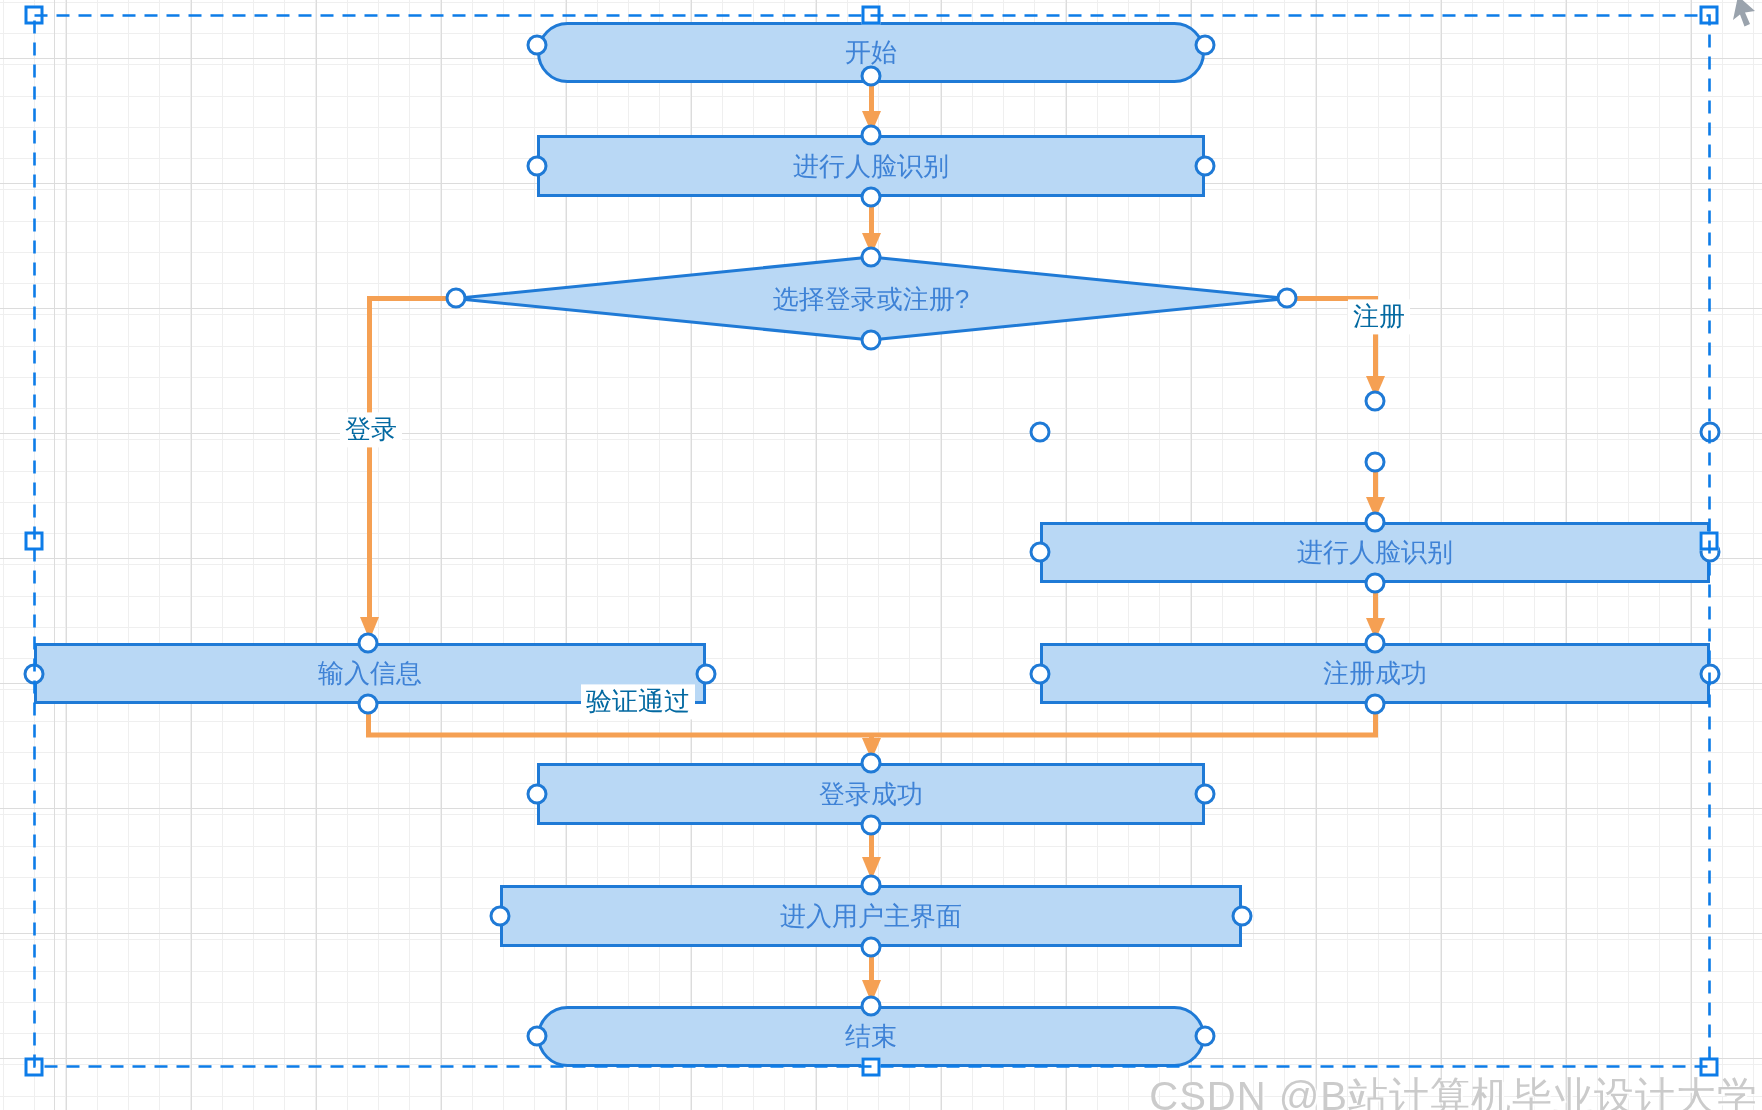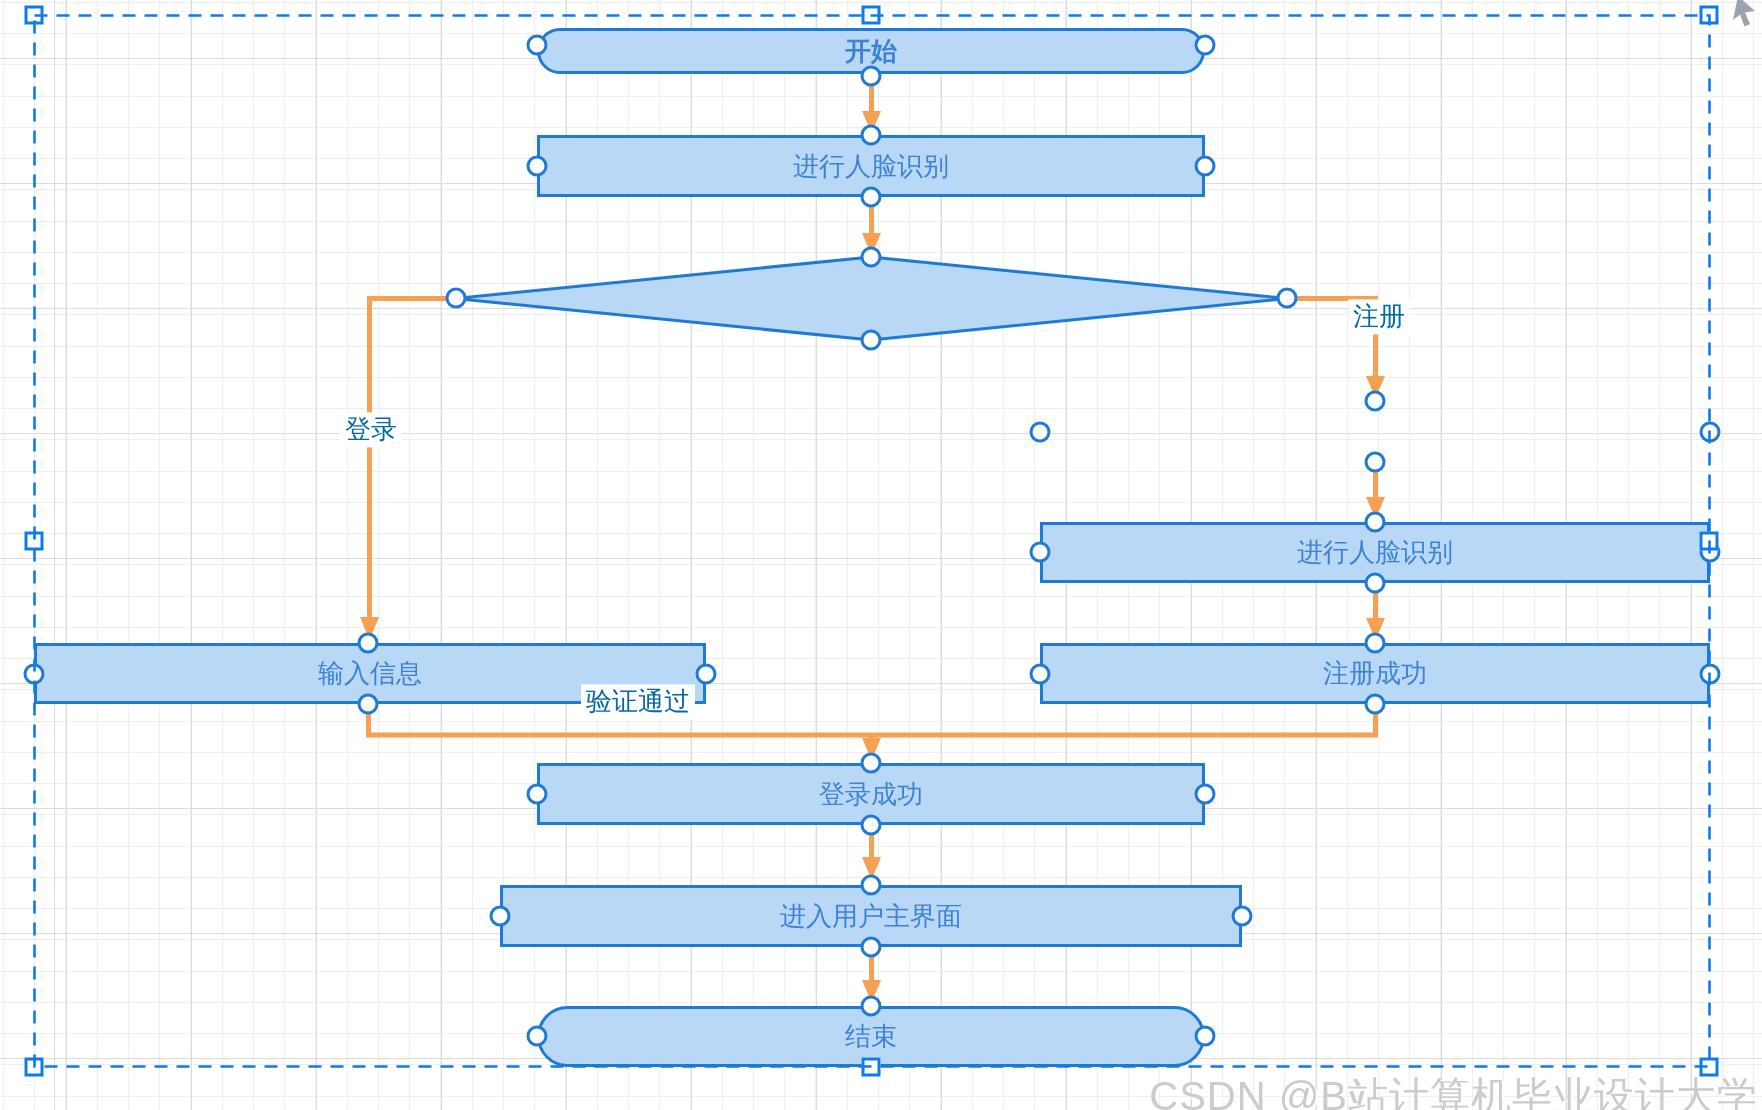"开始" #n-start { font-weight: bold -> none; height: 46px -> 61px; top: 28px -> 22px }
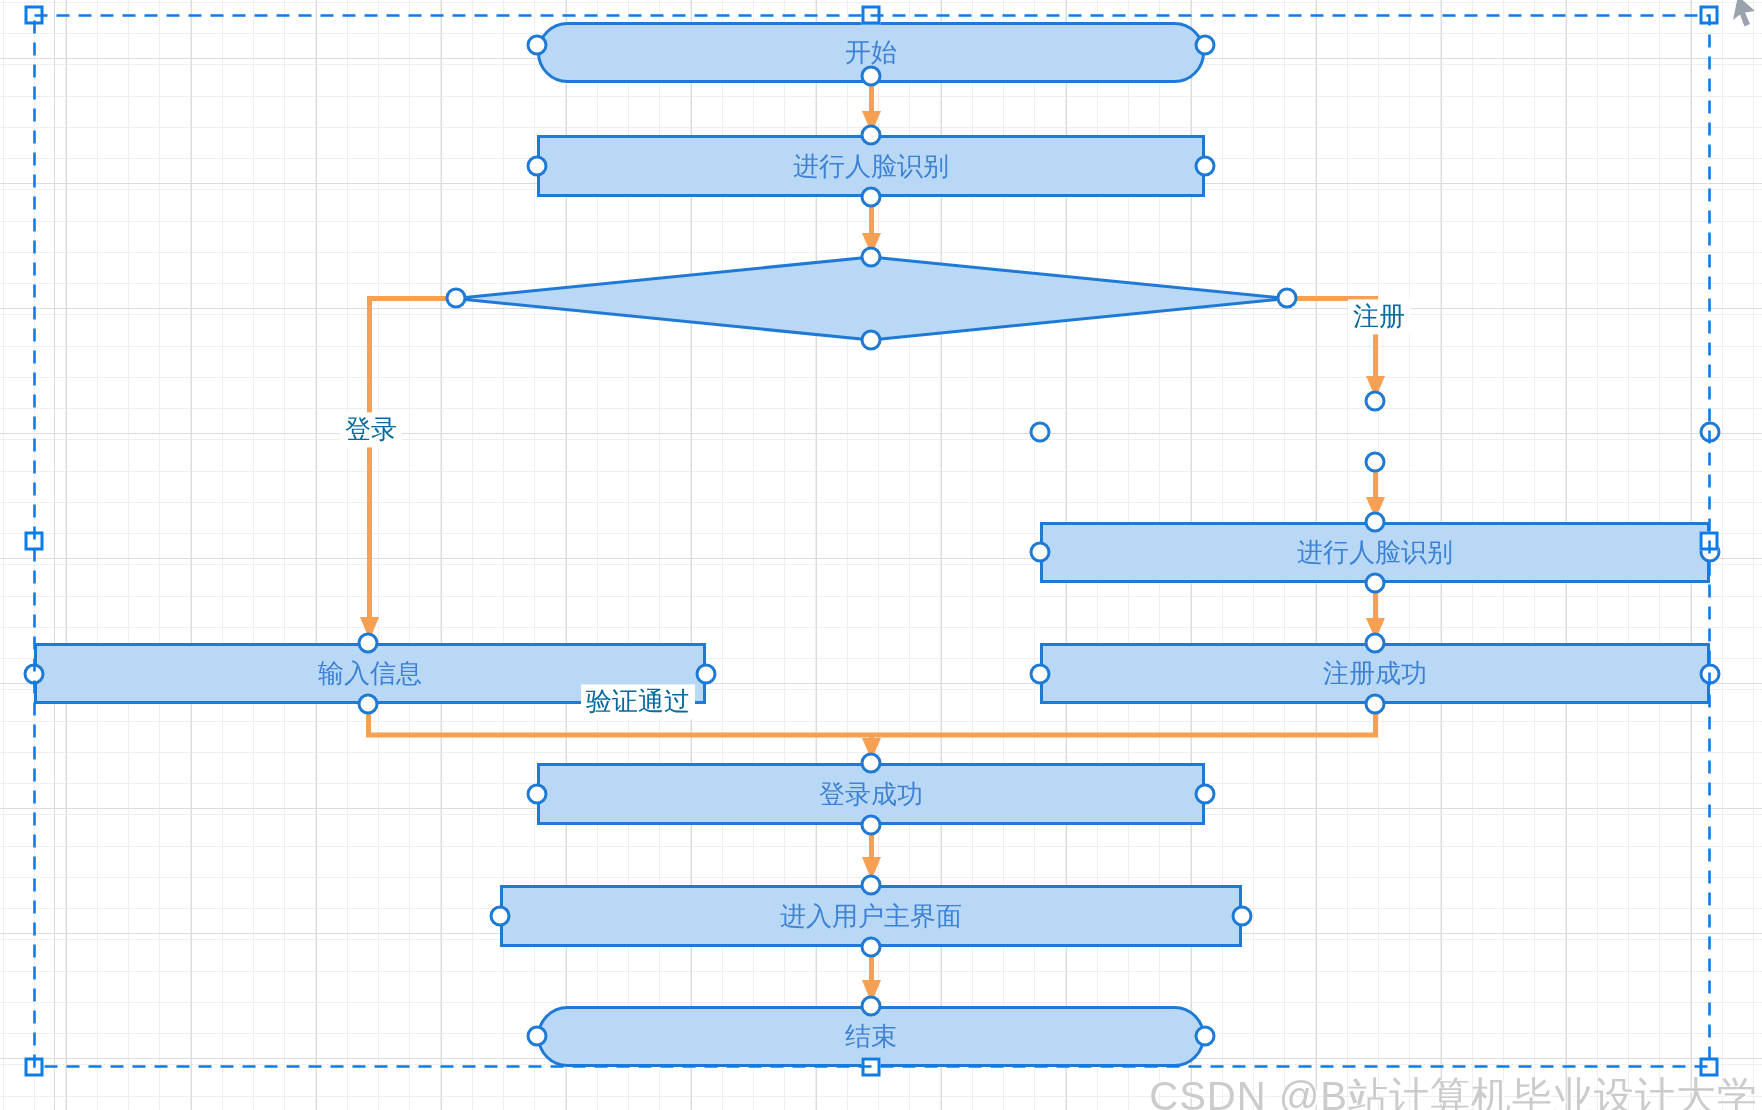"选择登录或注册?" div.diamond-label { html: none -> <div>选择登录或注册?</div> }
